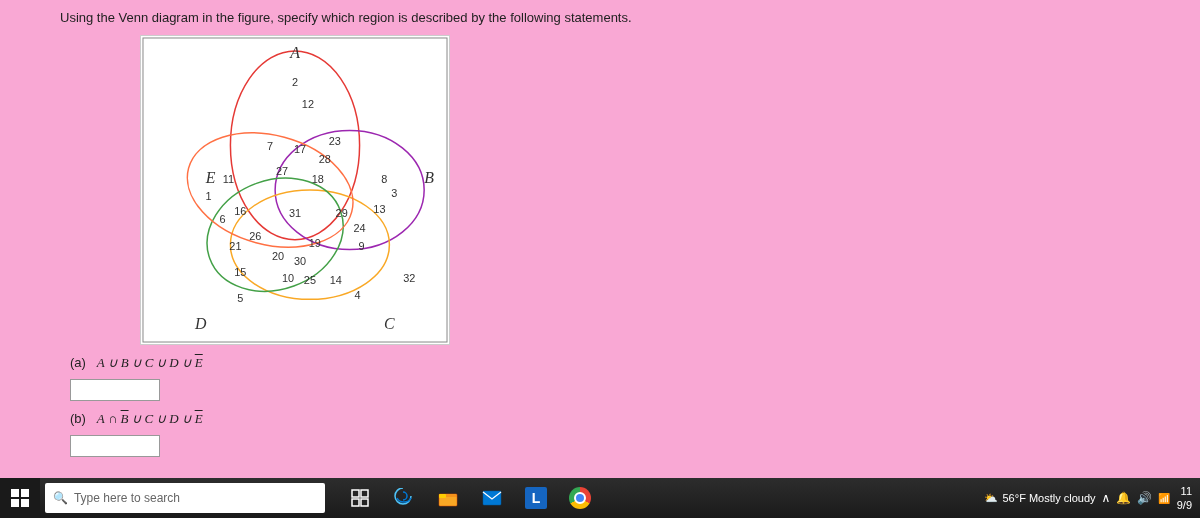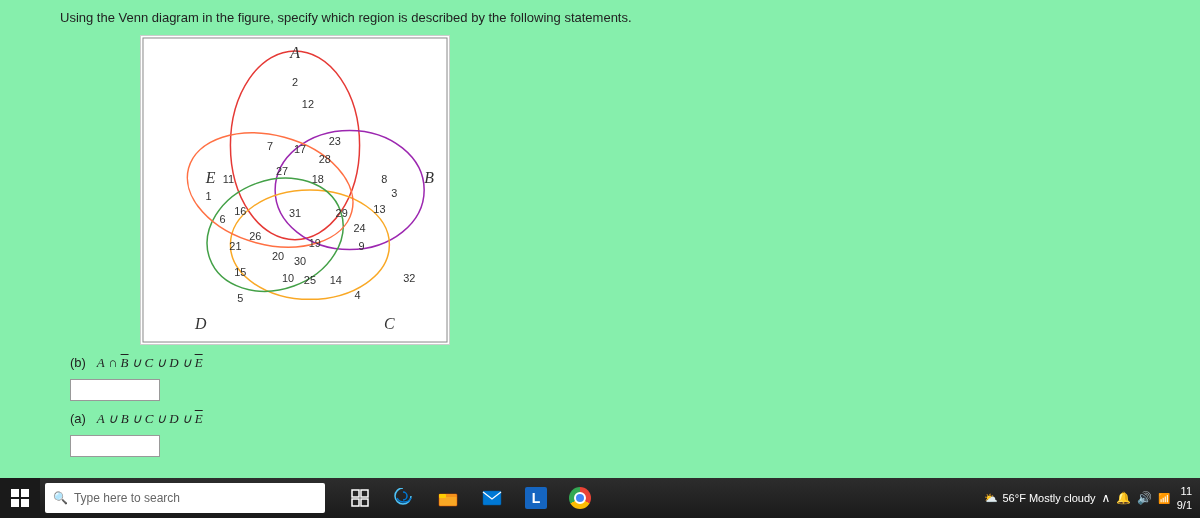"Using the Venn diagram in" .main-content { background: #86efac -> #f9a8d4 }
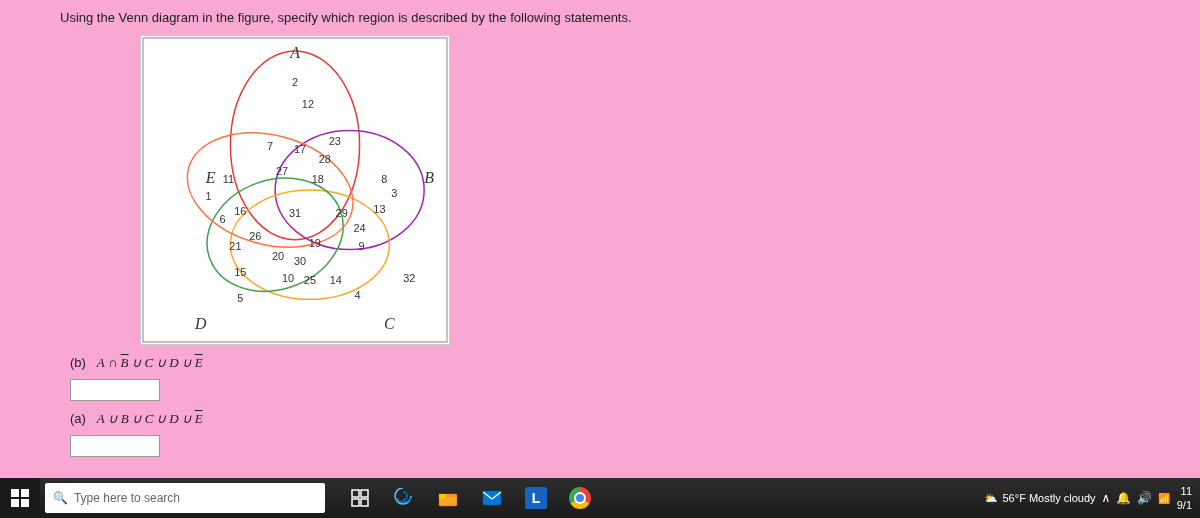"(b) A ∩ B ∪" div.answer-block { order: before "(a) A ∪ B ∪" -> after "(a) A ∪ B ∪" }
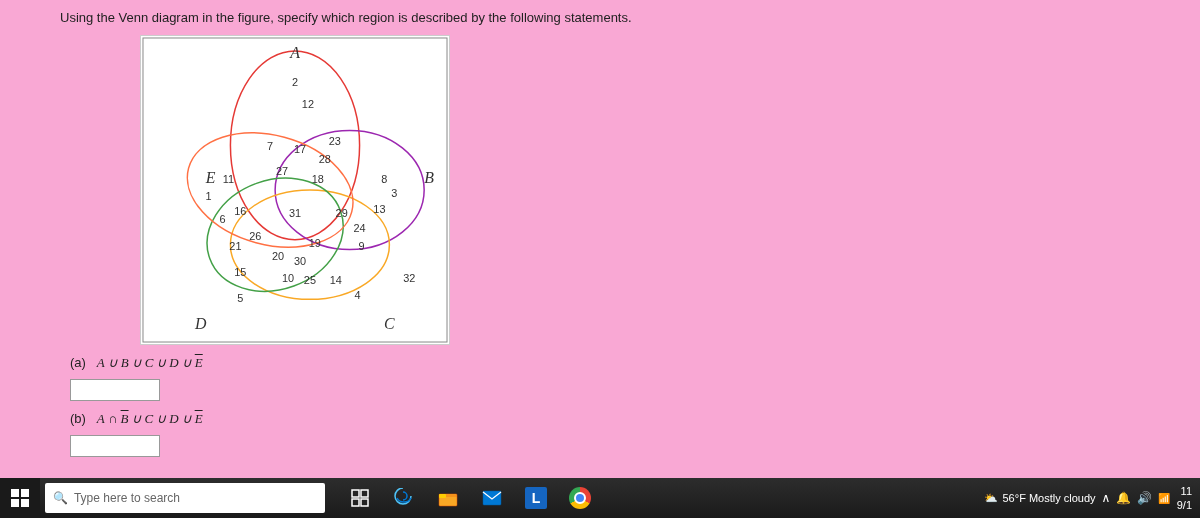"9/1" div { text: 9/1 -> 9/9 }
